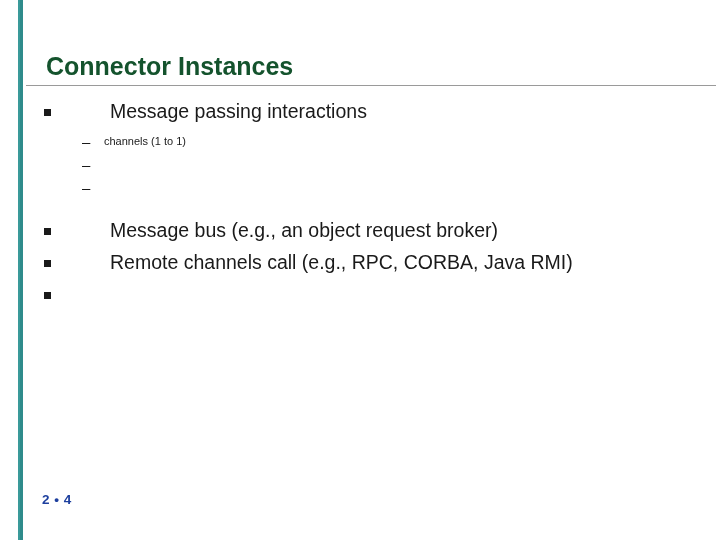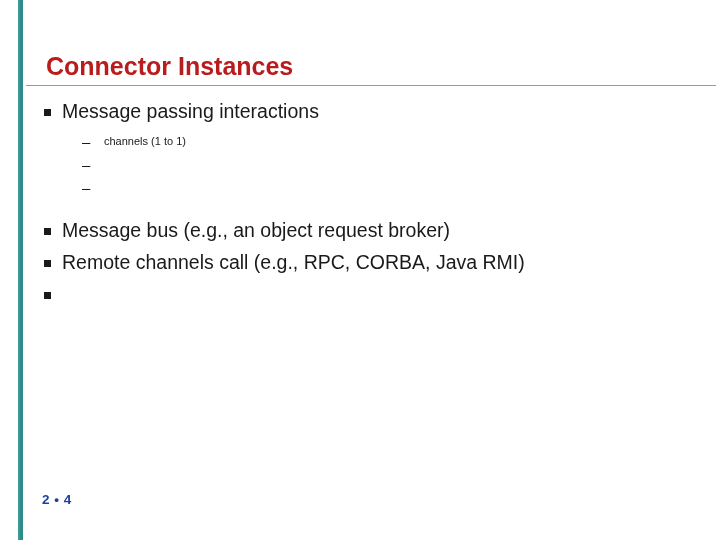"Connector Instances" .title { color: #b91c1c -> #14532d }
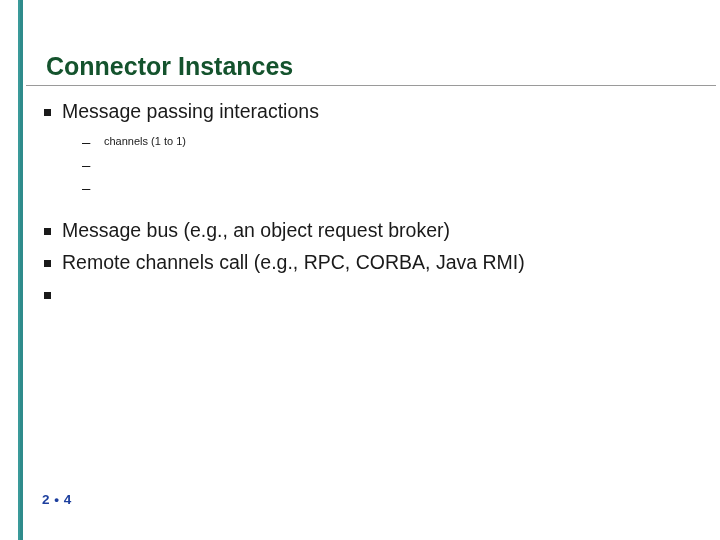"Message passing interactions" .l1 { gap: none -> 48px }
